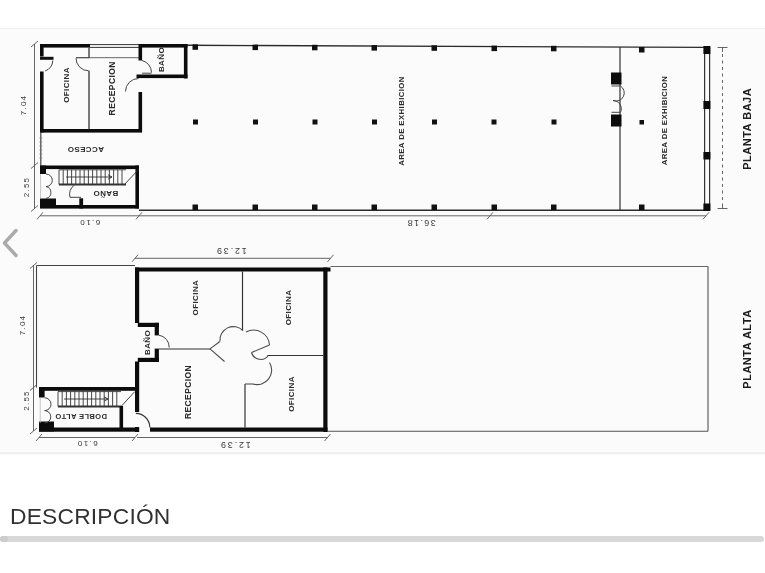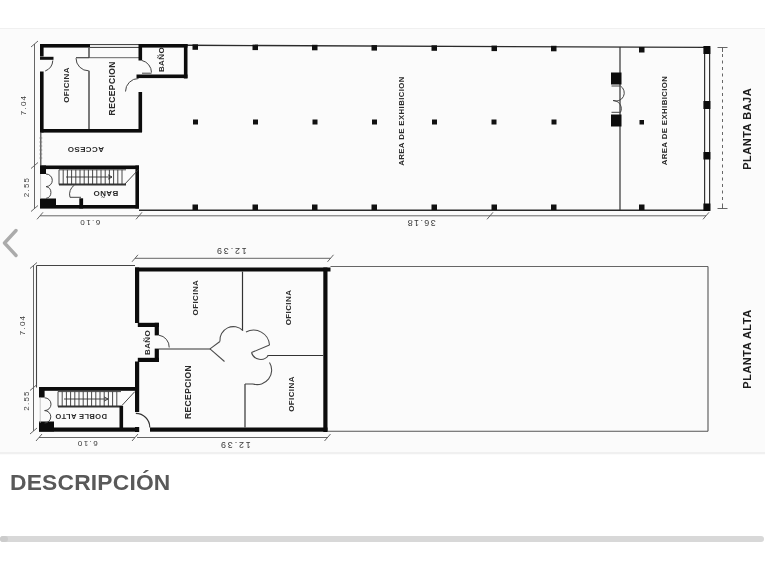"DESCRIPCIÓN" div { color: #c2410c -> #4c1d95; font-weight: bold -> normal; top: 469px -> 503px }
